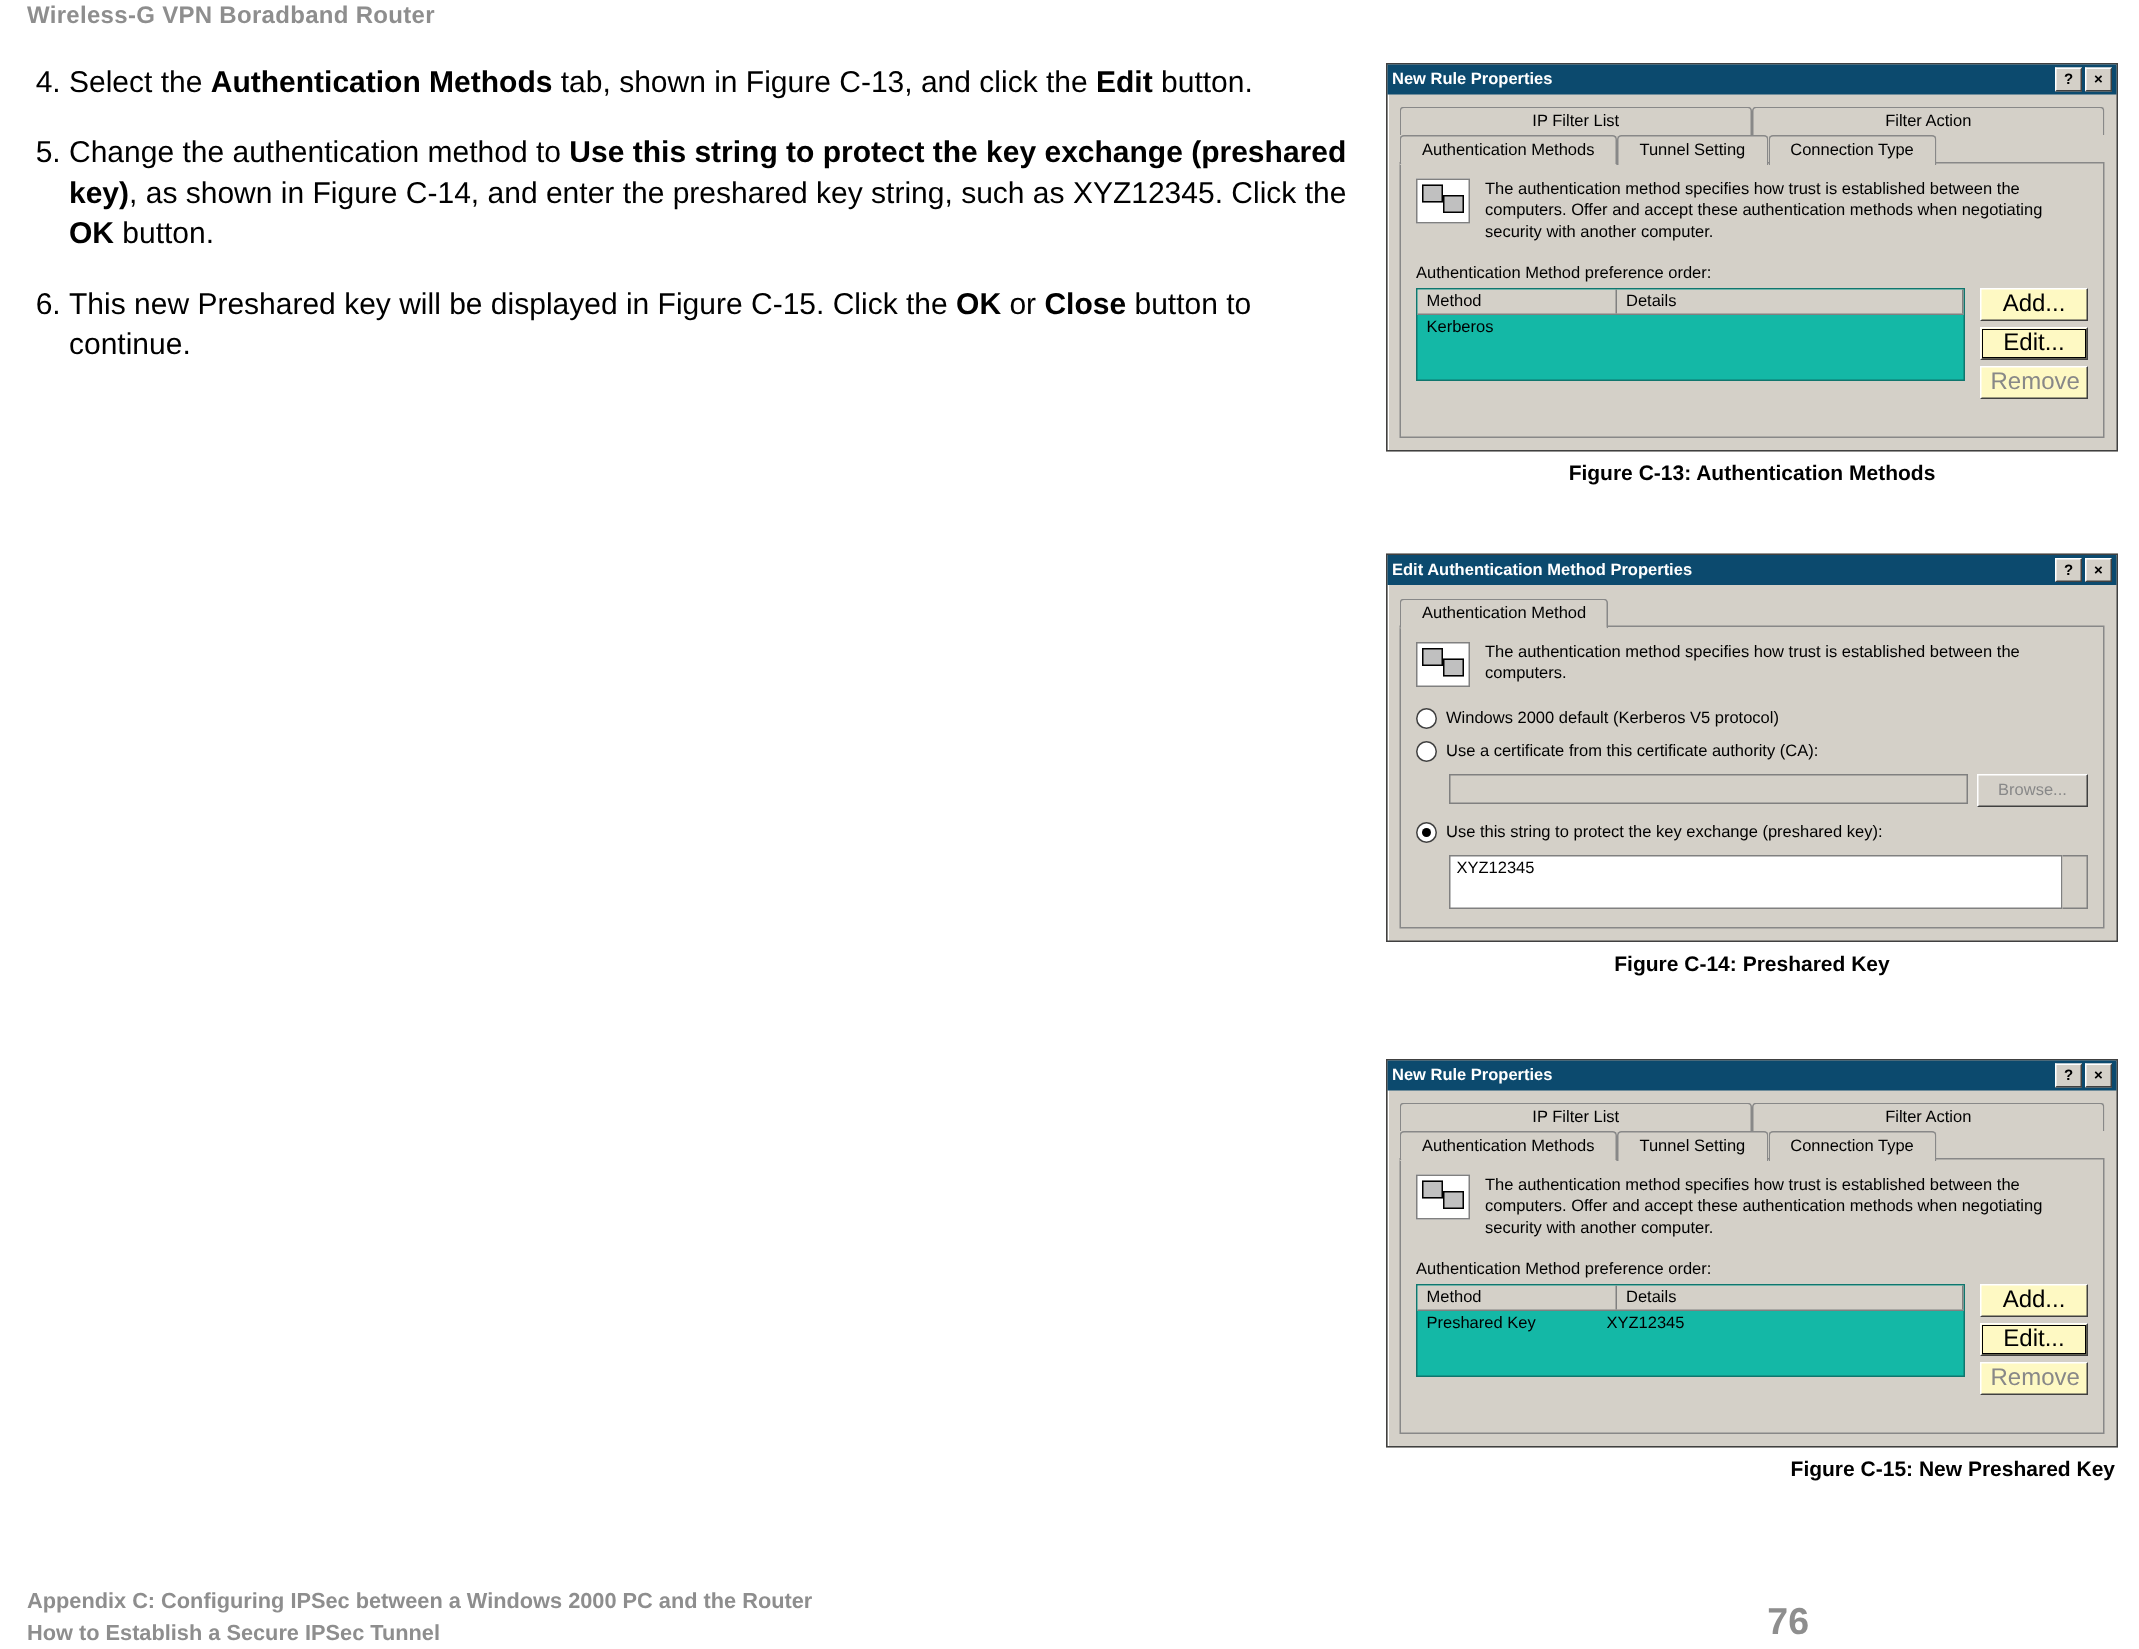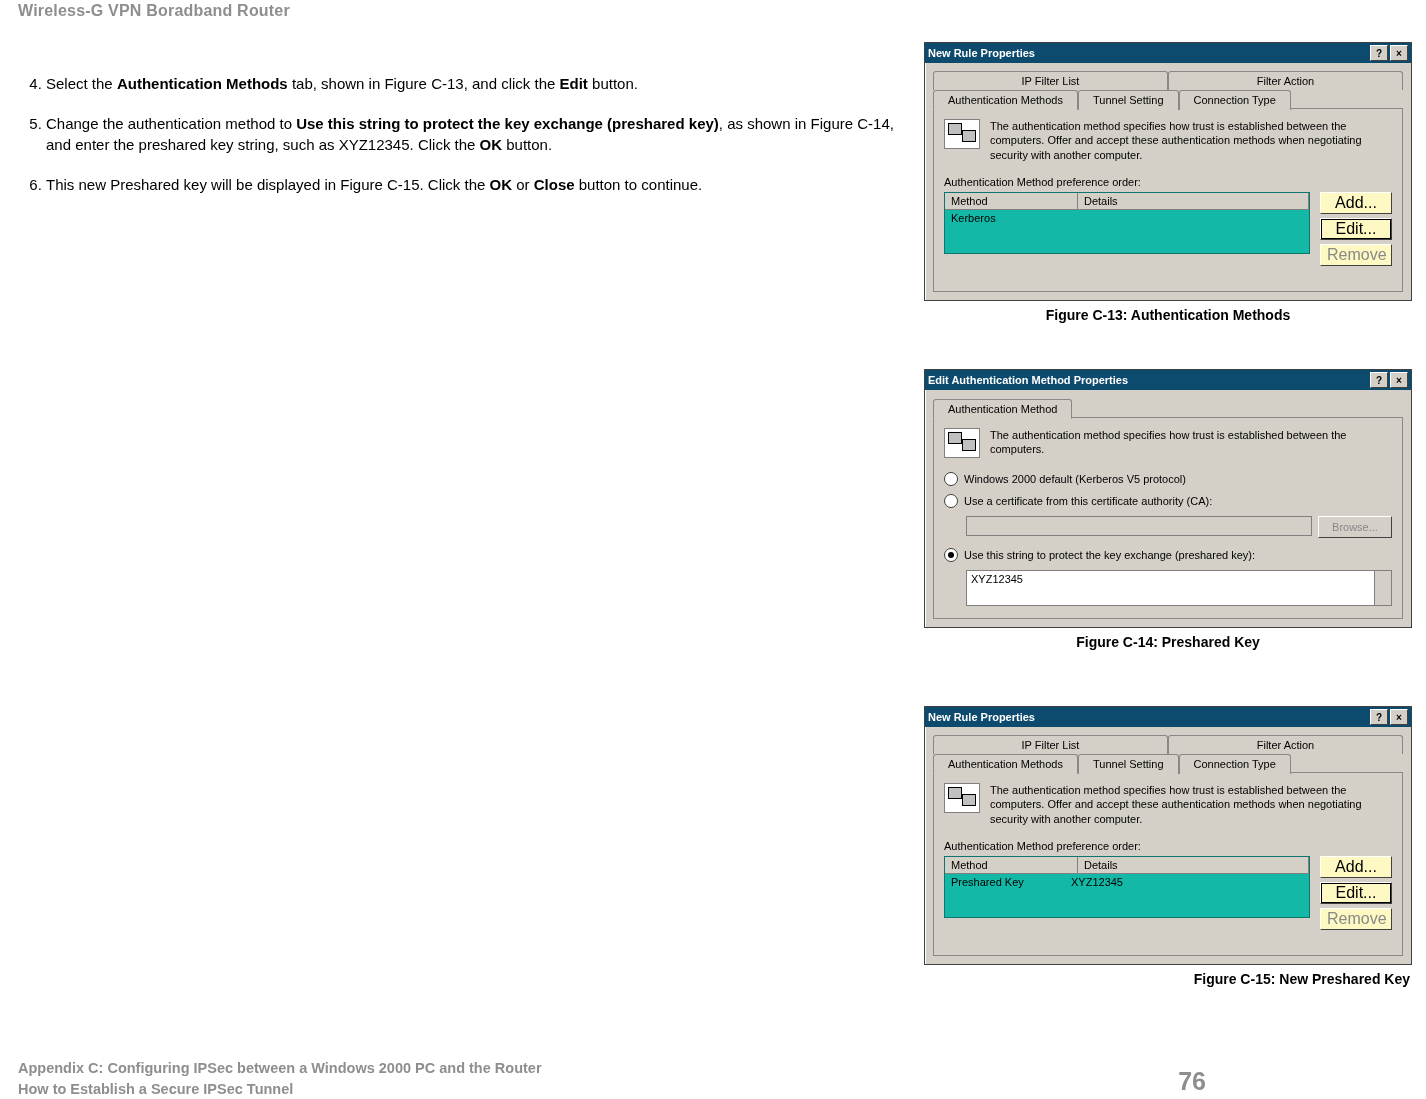"Select the Authentication Methods tab," .text-col { font-size: 15px -> 20px; margin-top: 32px -> none }
